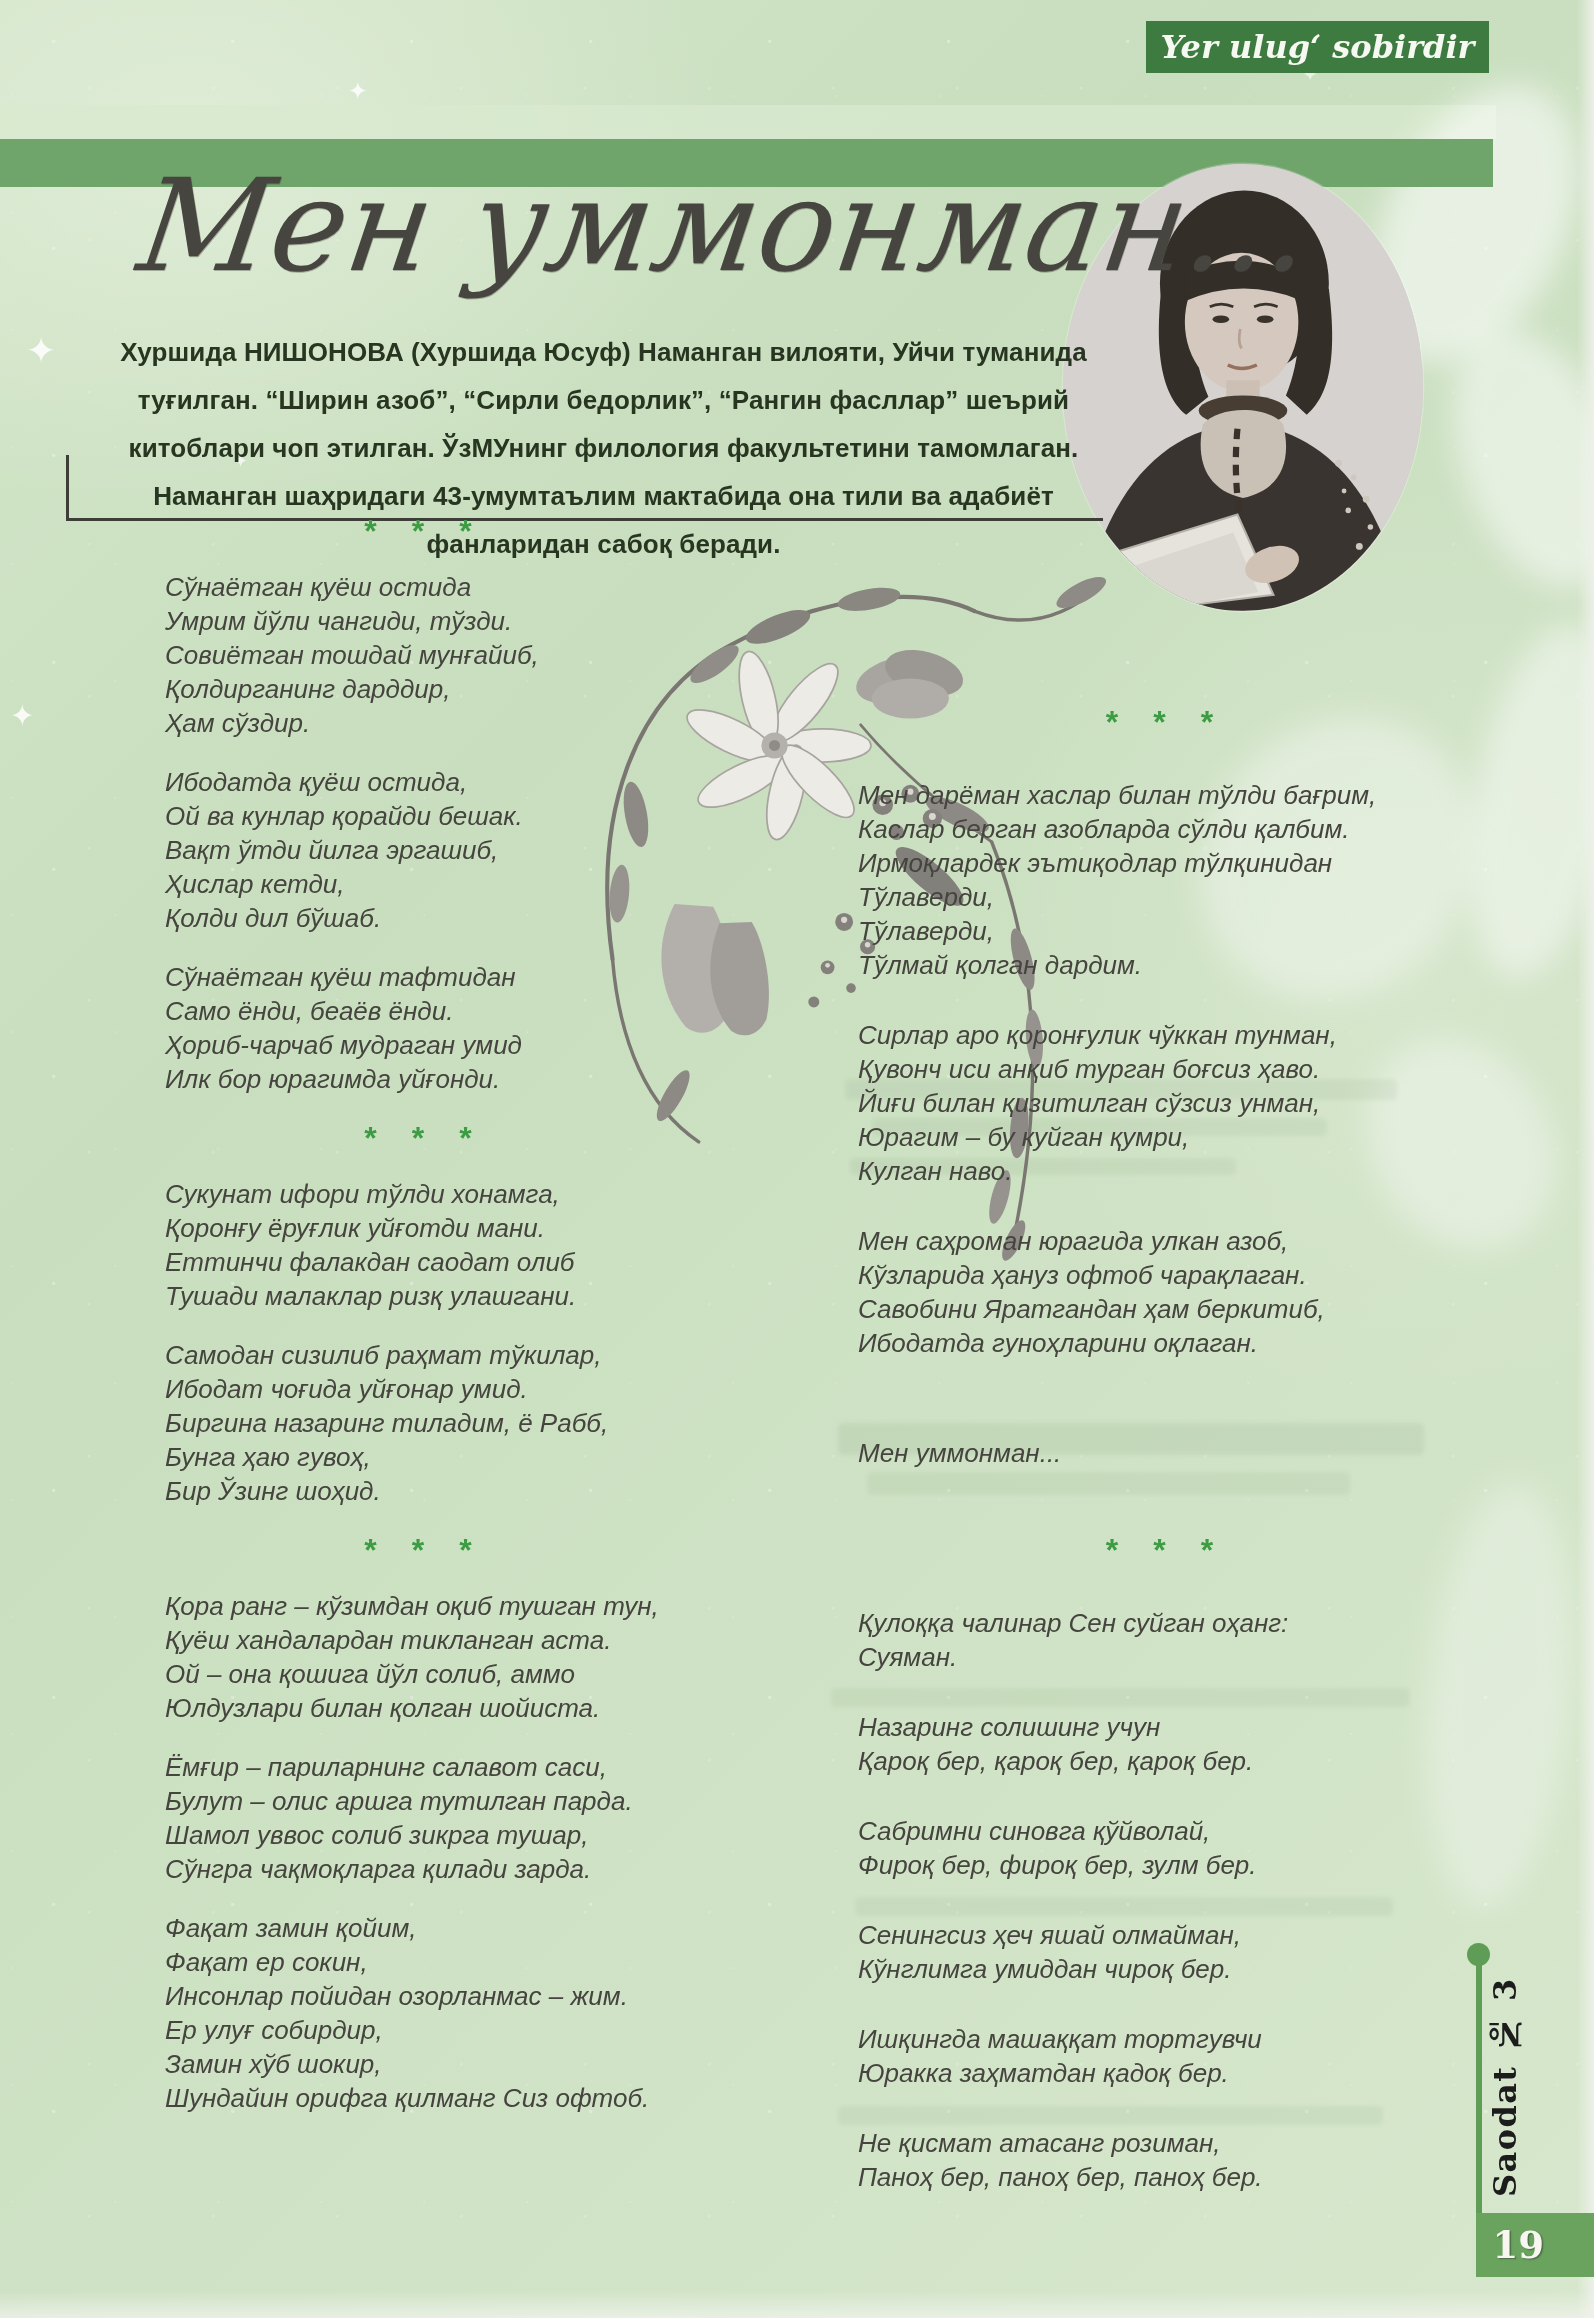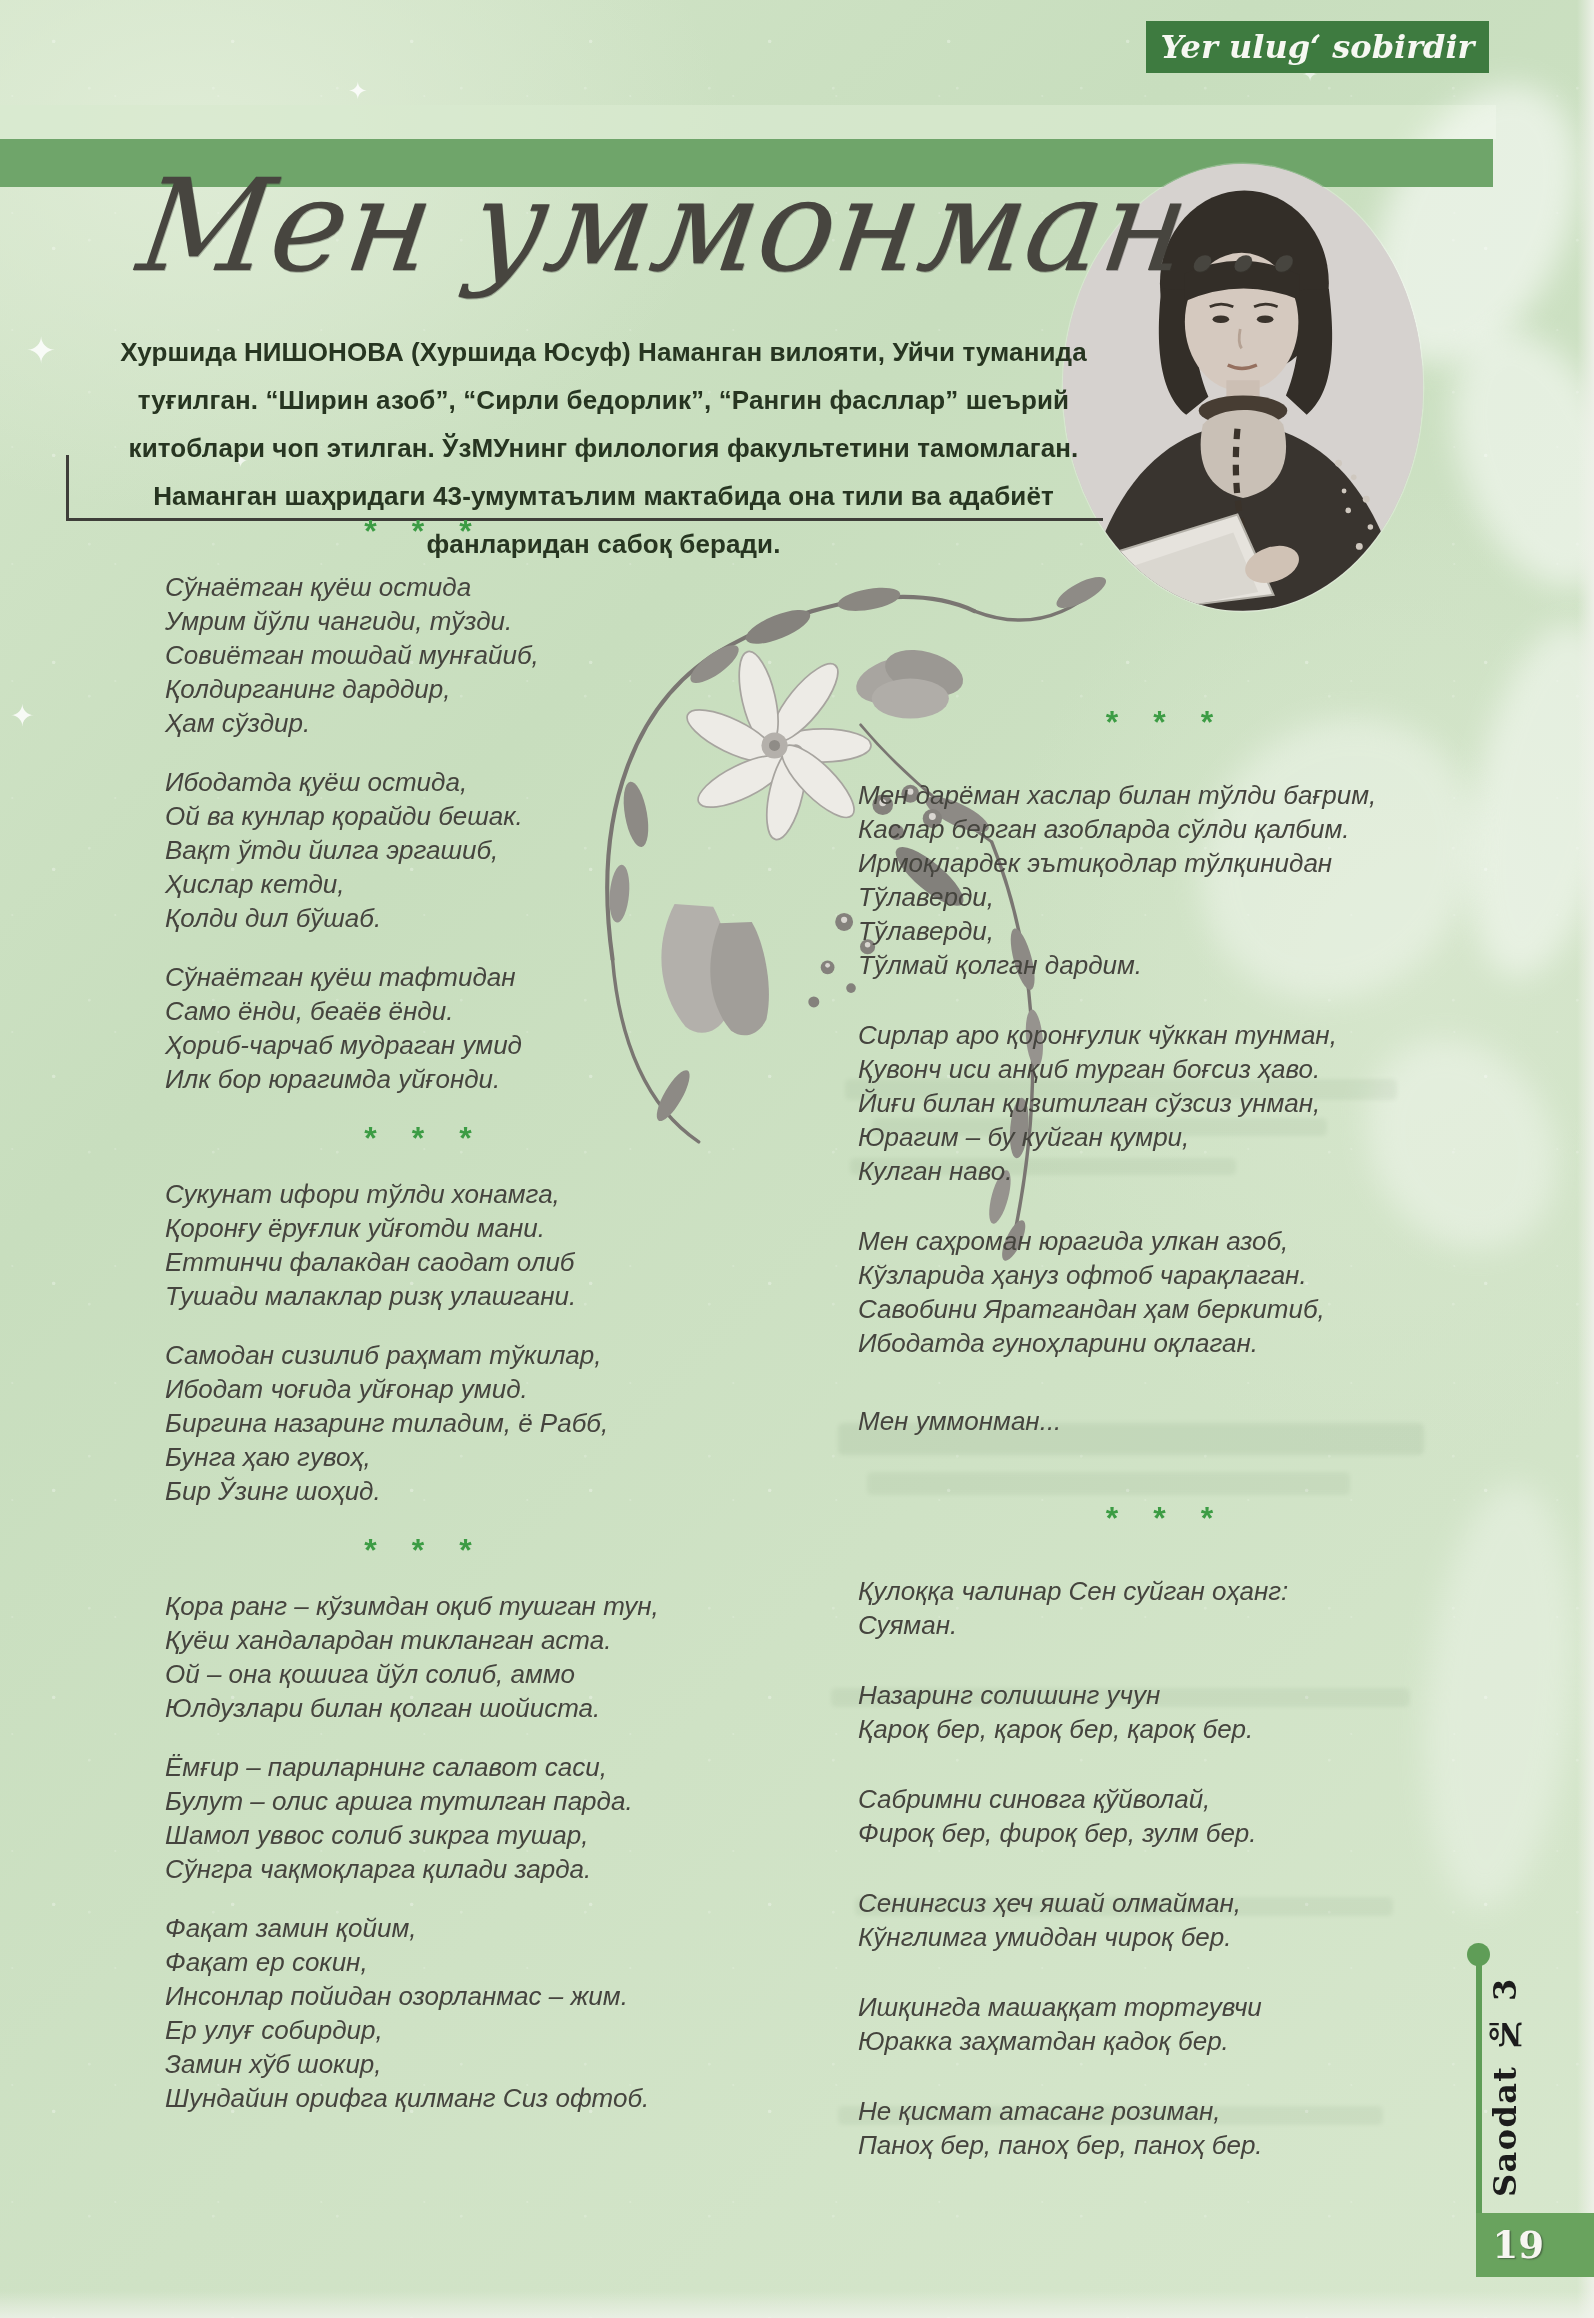"Мен саҳроман юрагида улкан азоб," .col-right .stanza.gap-lg { margin-bottom: 44px -> 76px }
